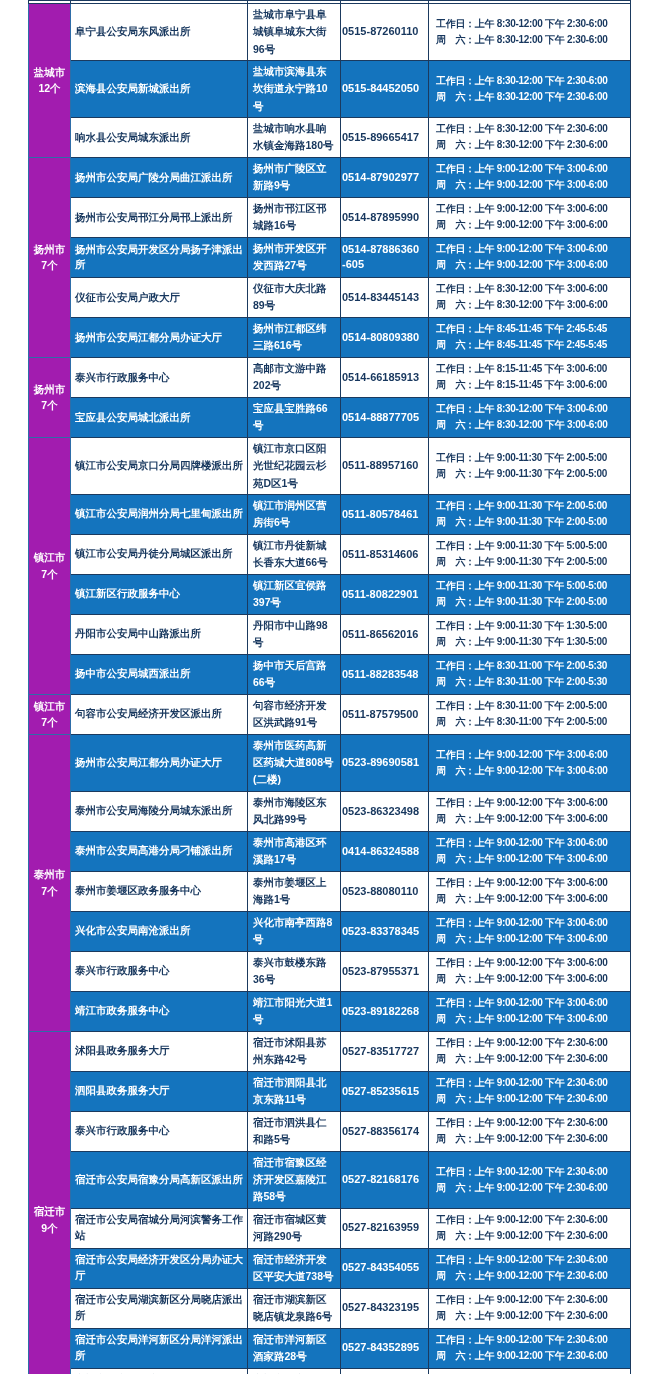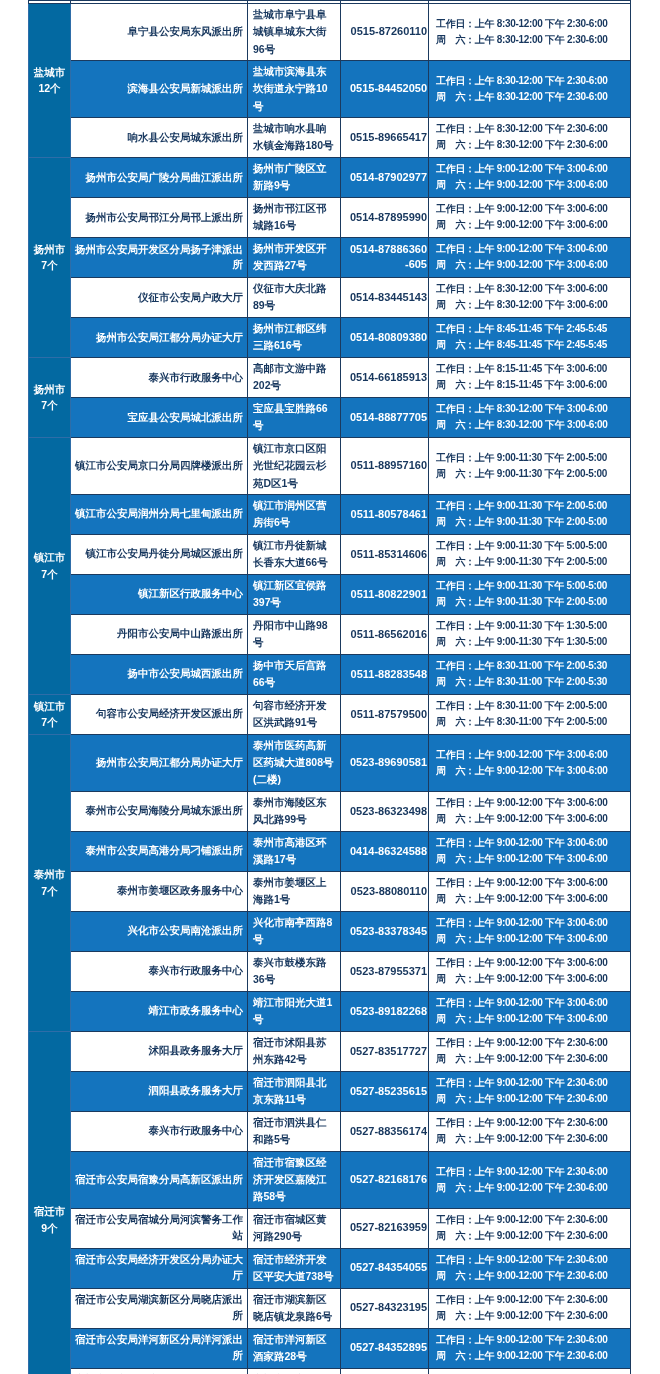"阜宁县公安局东风派出所" td.name { text-align: right -> left }
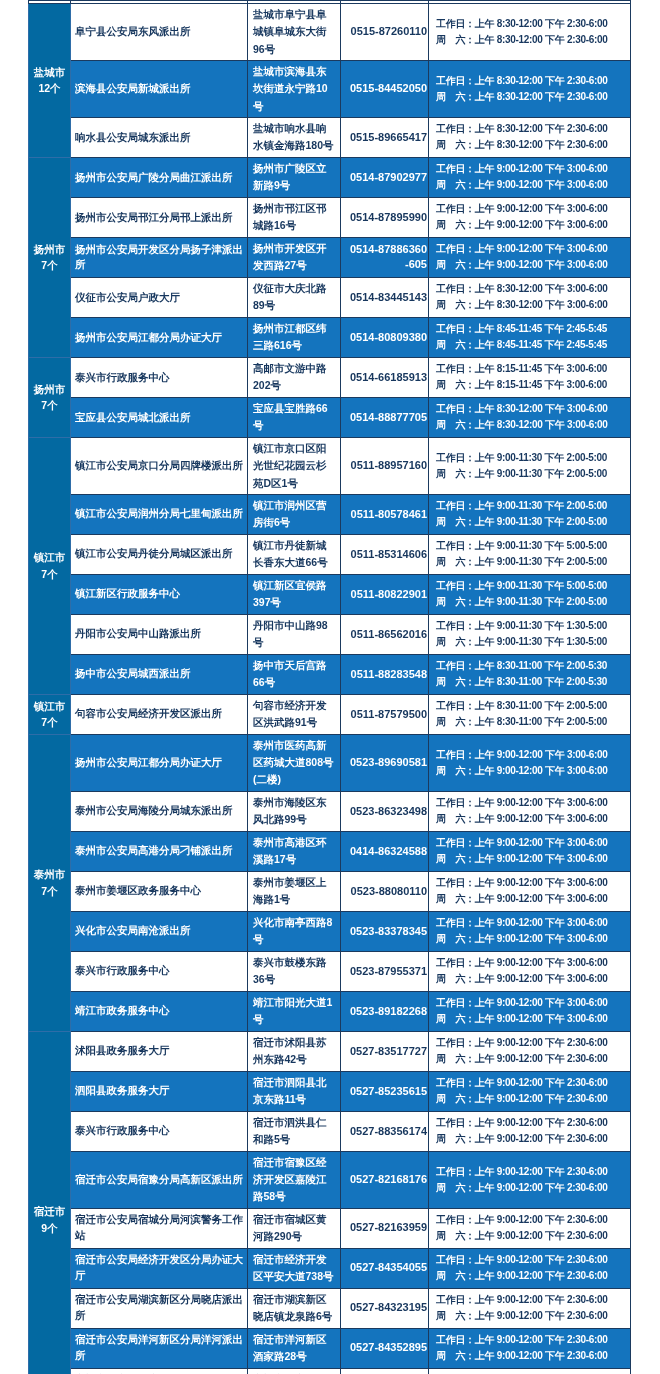"0515-87260110" td.phone { text-align: right -> left }
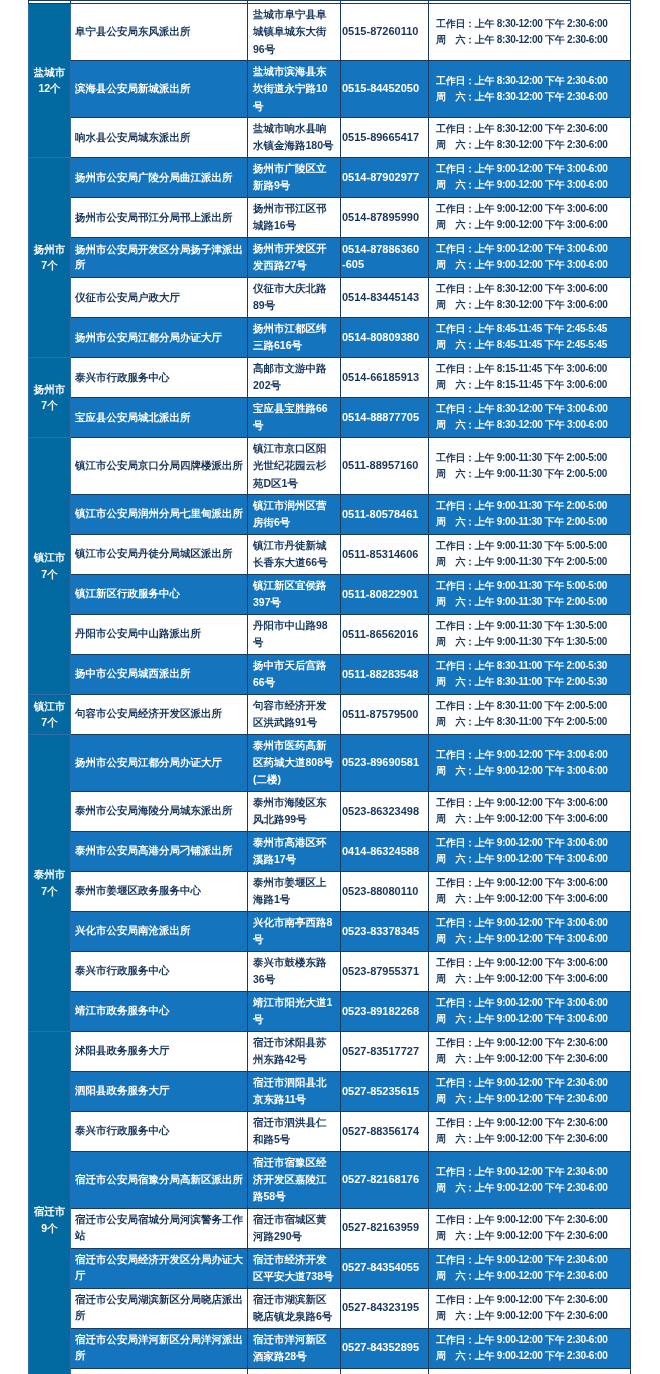"盐城市" td.city { background: #0369a1 -> #a21caf }
